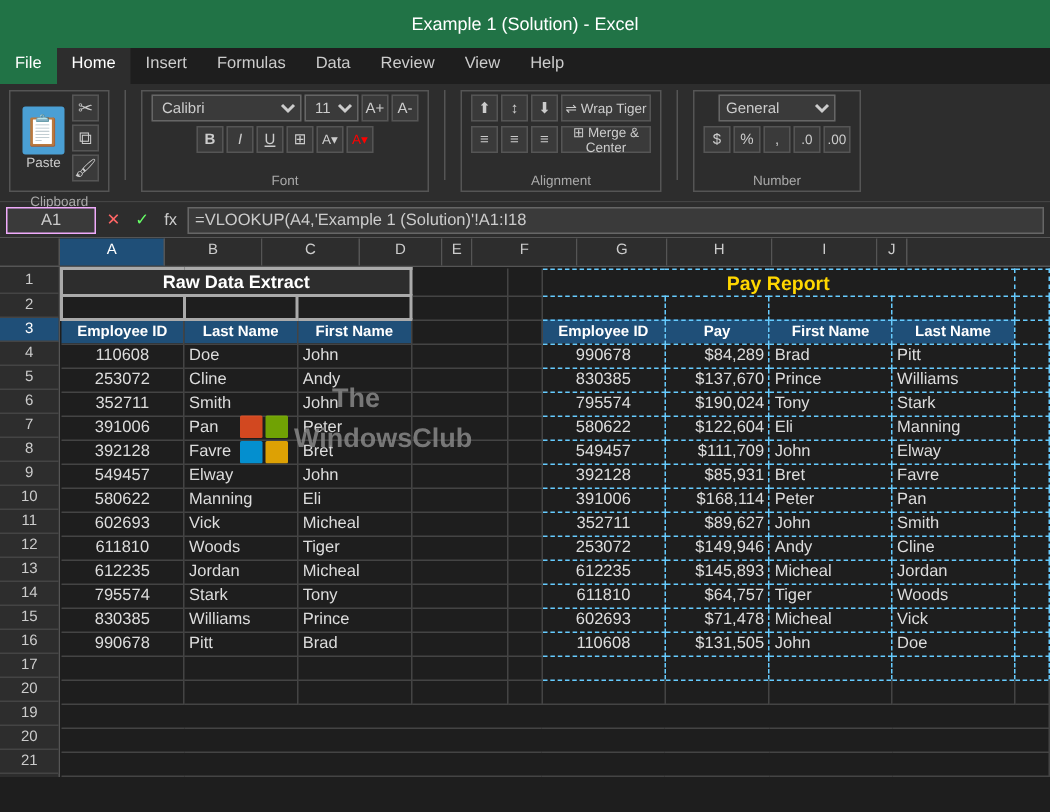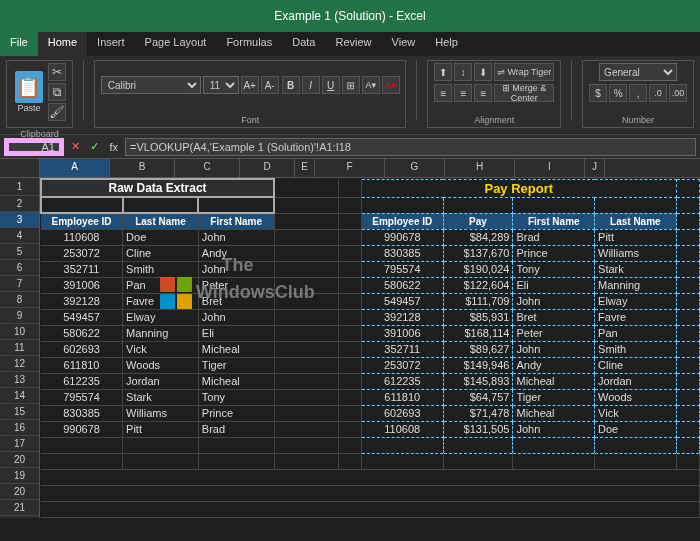"Page Layout" div.ribbon-tab { html: <div>Page Layout</div> -> none }
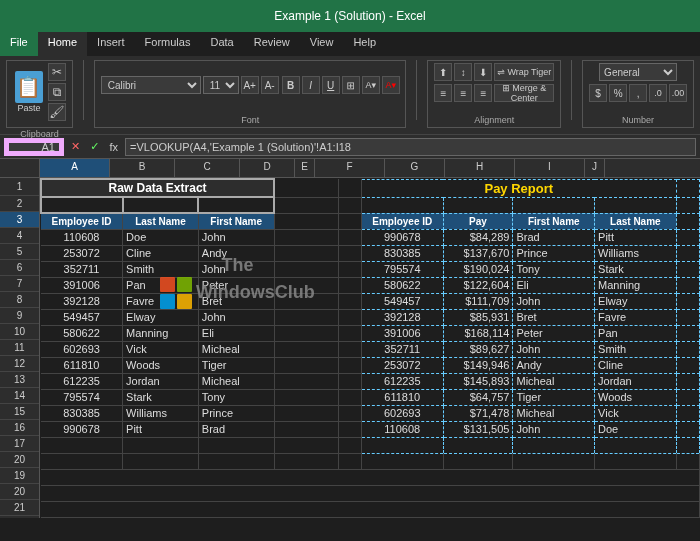"Calibri" div.ribbon-group-content { flex-direction: row -> column }
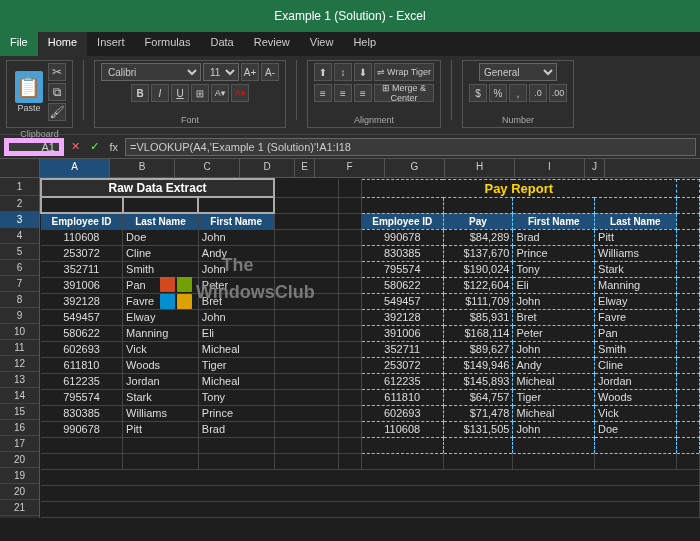"A1" .cell-ref { border: 5px solid #f0abfc -> 1px solid #f0abfc; text-align: right -> center }
